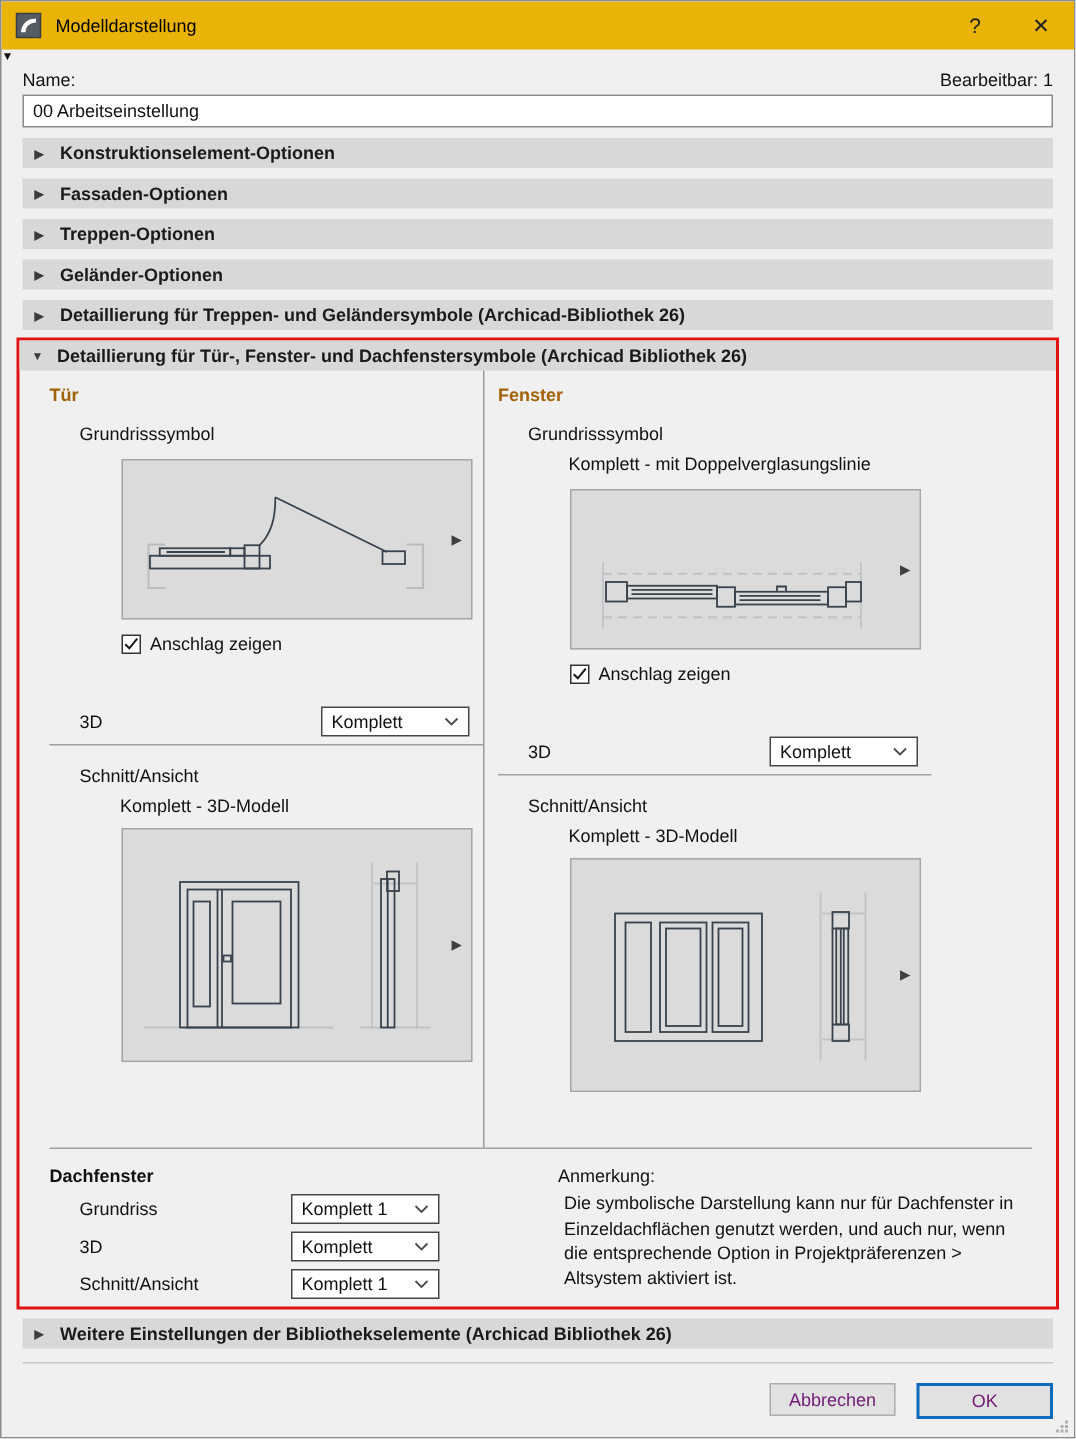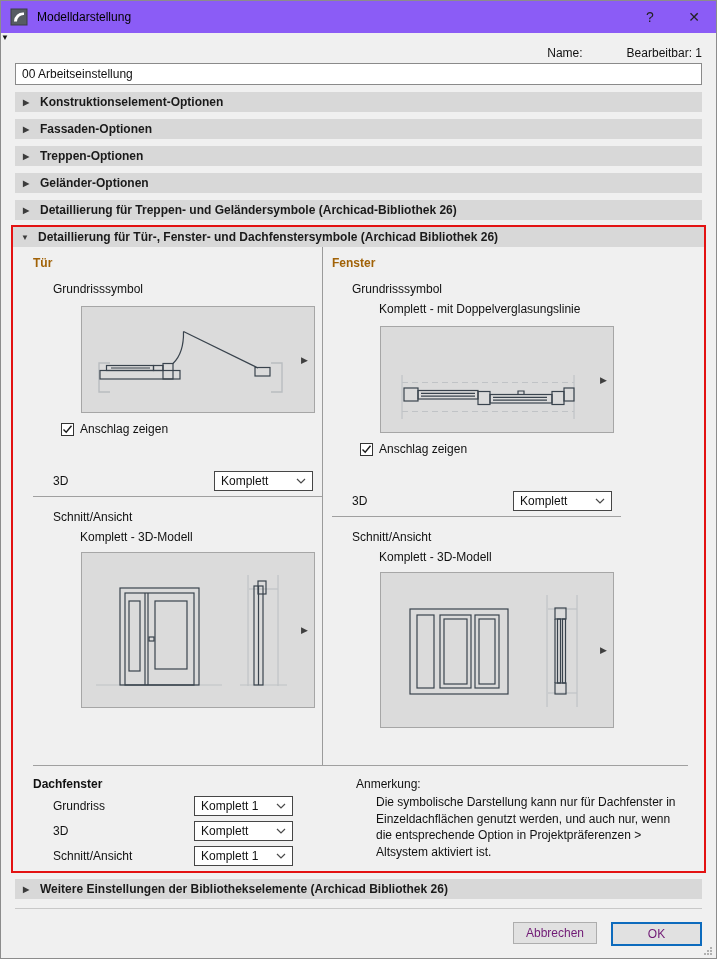"Modelldarstellung" .titlebar { background: #8b5cf6 -> #eab308 }
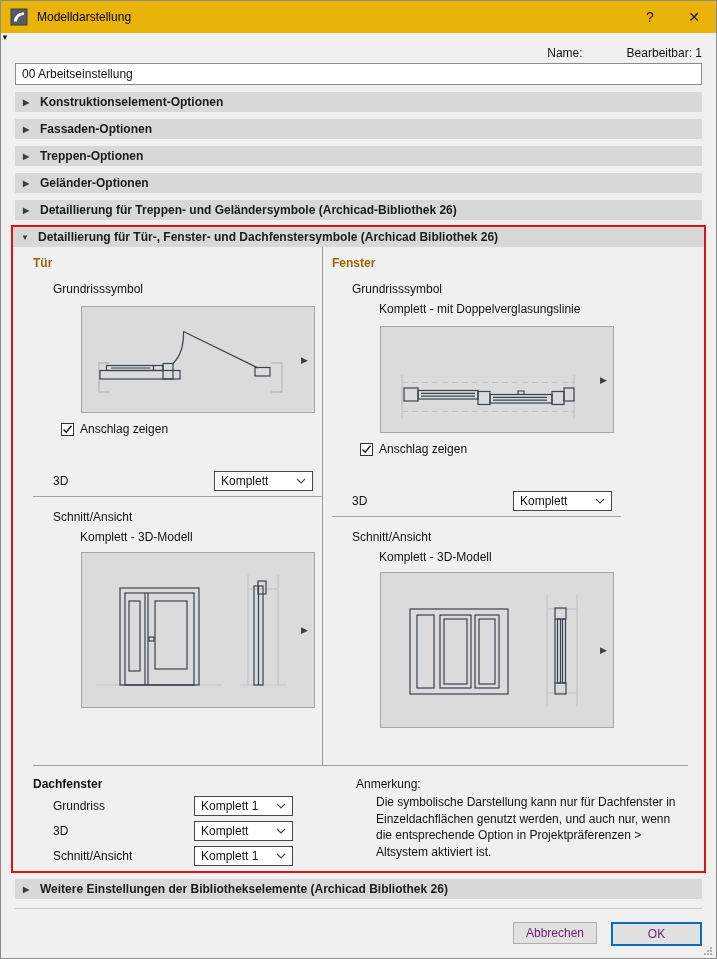"Name:" .name-row { justify-content: flex-end -> space-between }
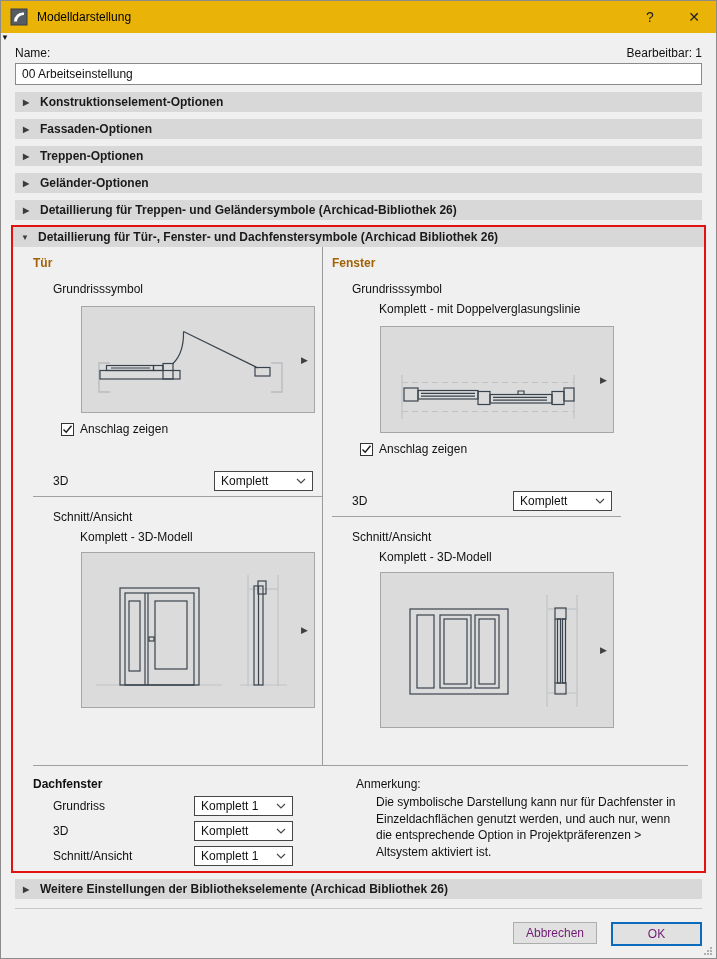"Anschlag zeigen" .check-row { margin: 9px 0 0 28px -> 9px 0 0 48px }
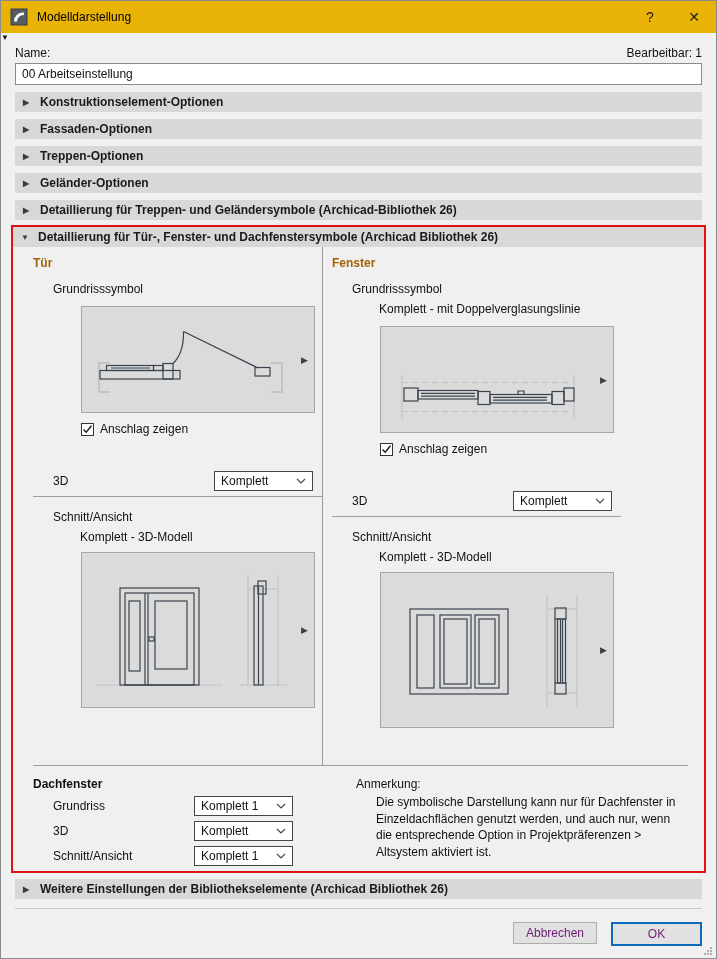"Anmerkung:" .note-title { margin-left: none -> 16px }
